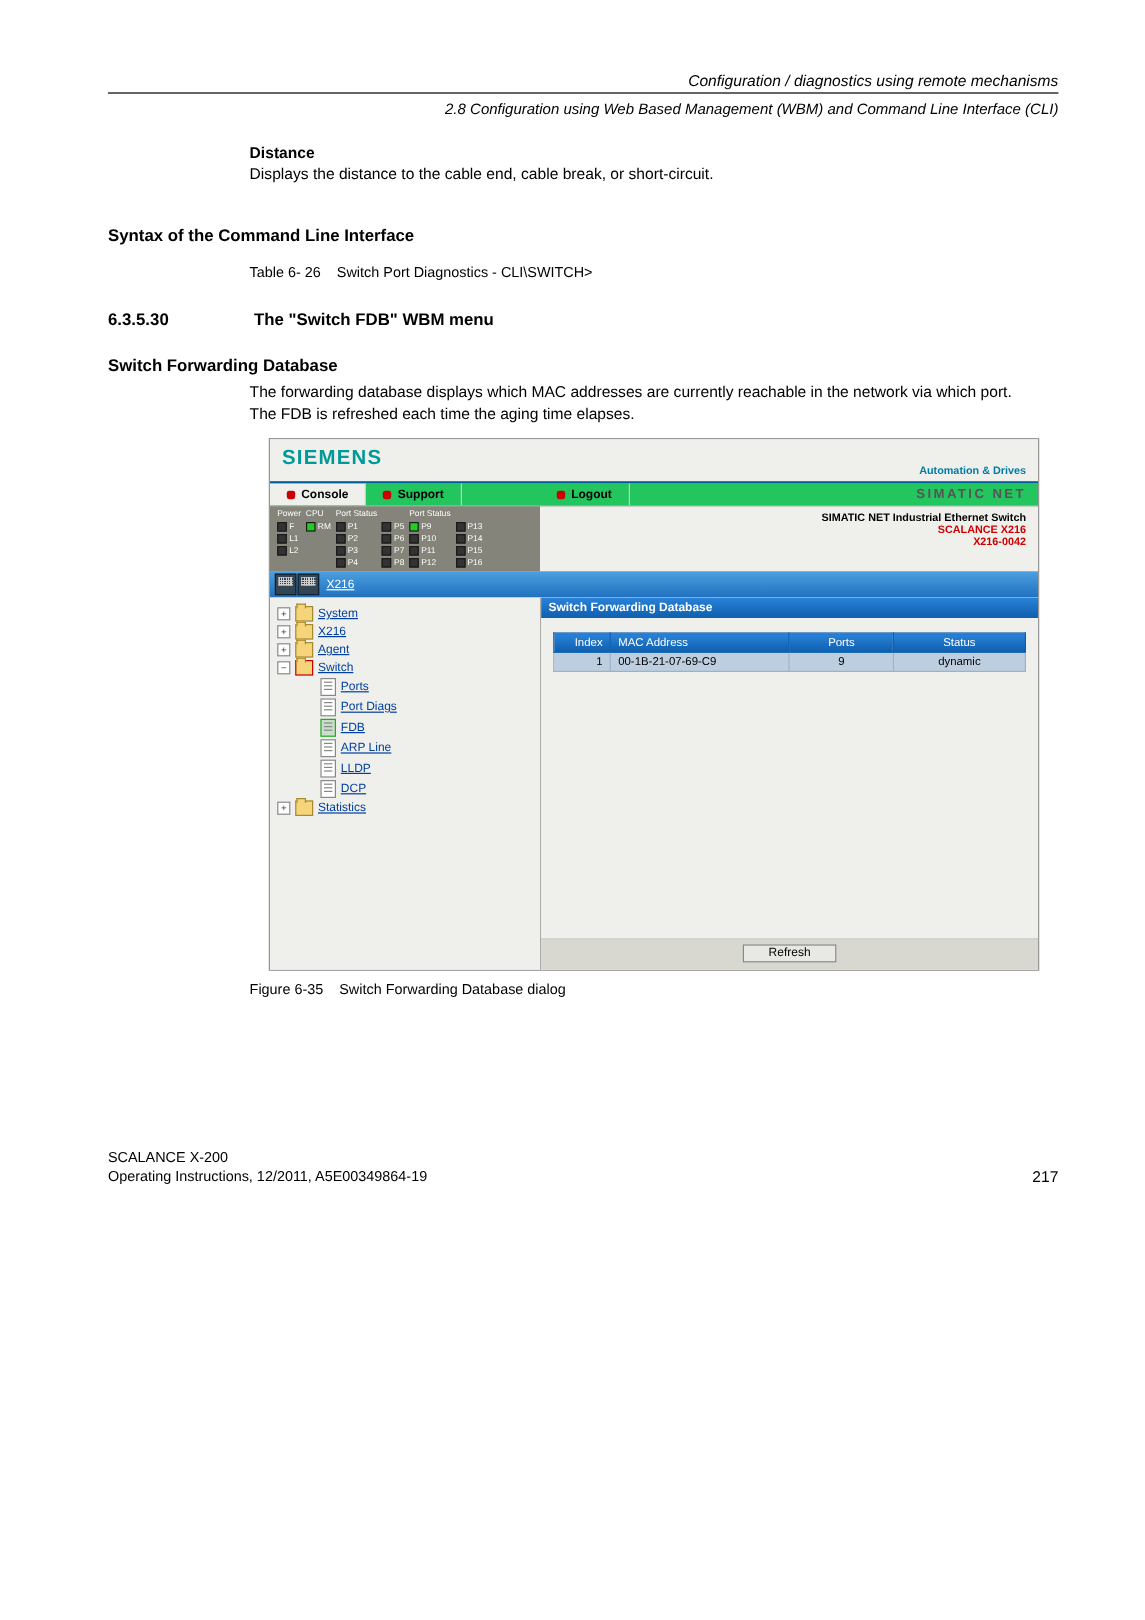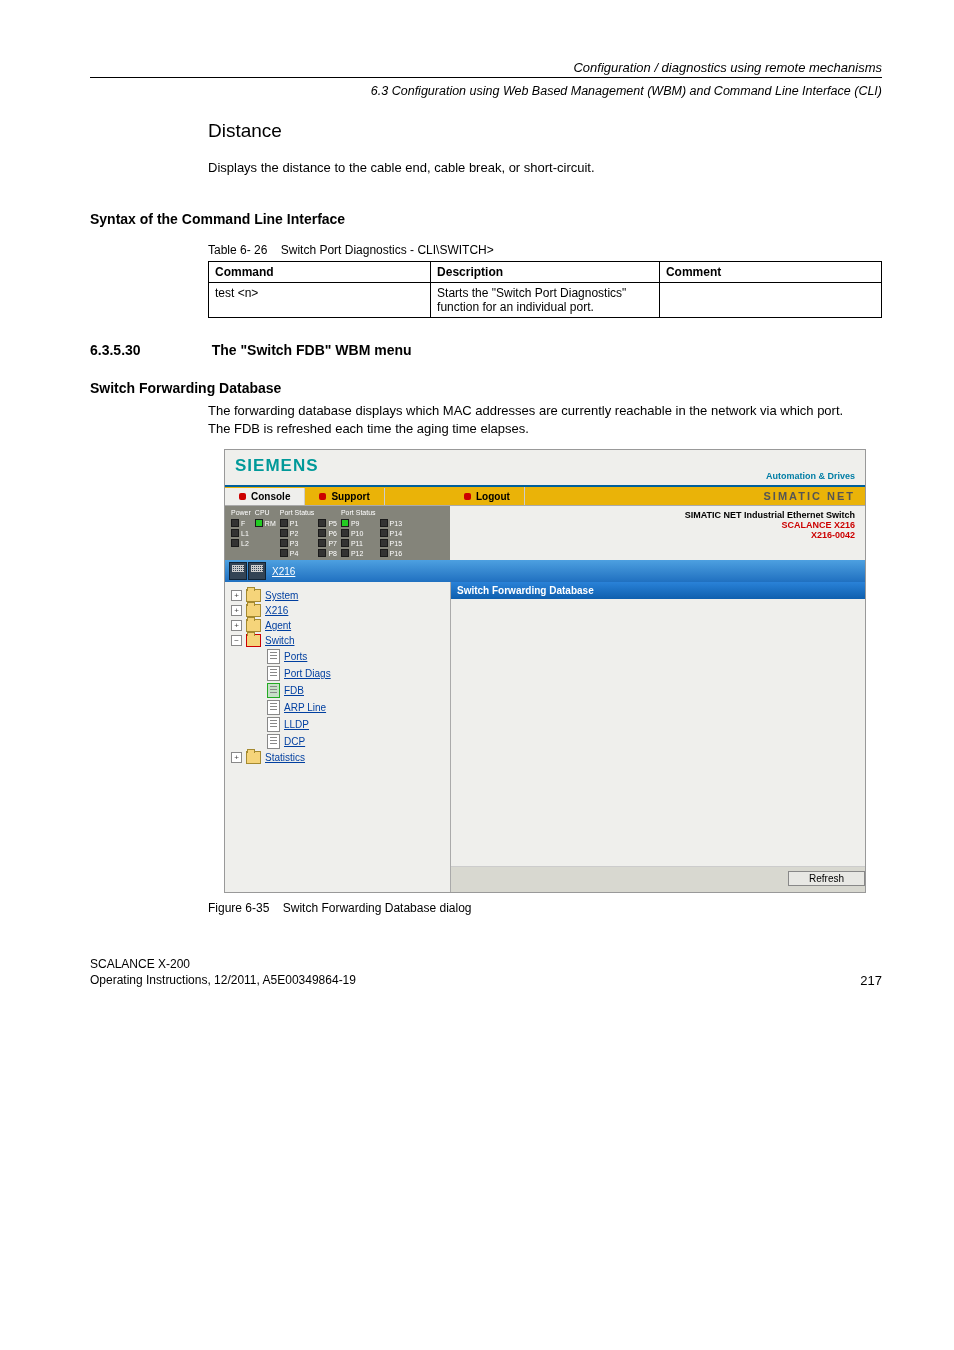"6.3 Configuration using Web Based" div.sub-header-right { text: 6.3 -> 2.8 }
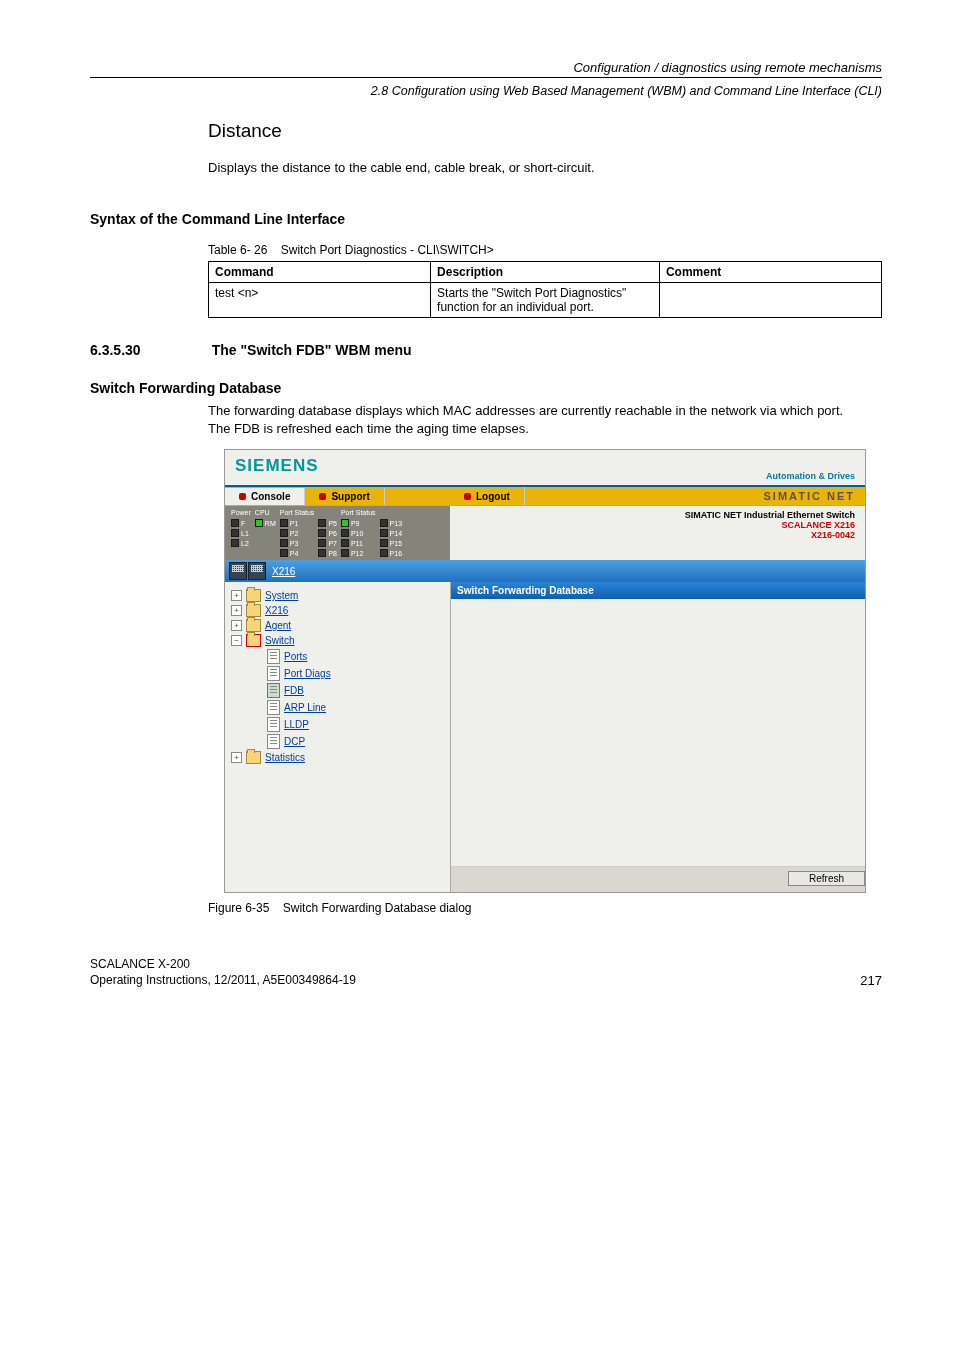"Distance" .distance-title { font-size: 19px -> 13px; font-weight: normal -> bold; margin-bottom: 18px -> 2px }
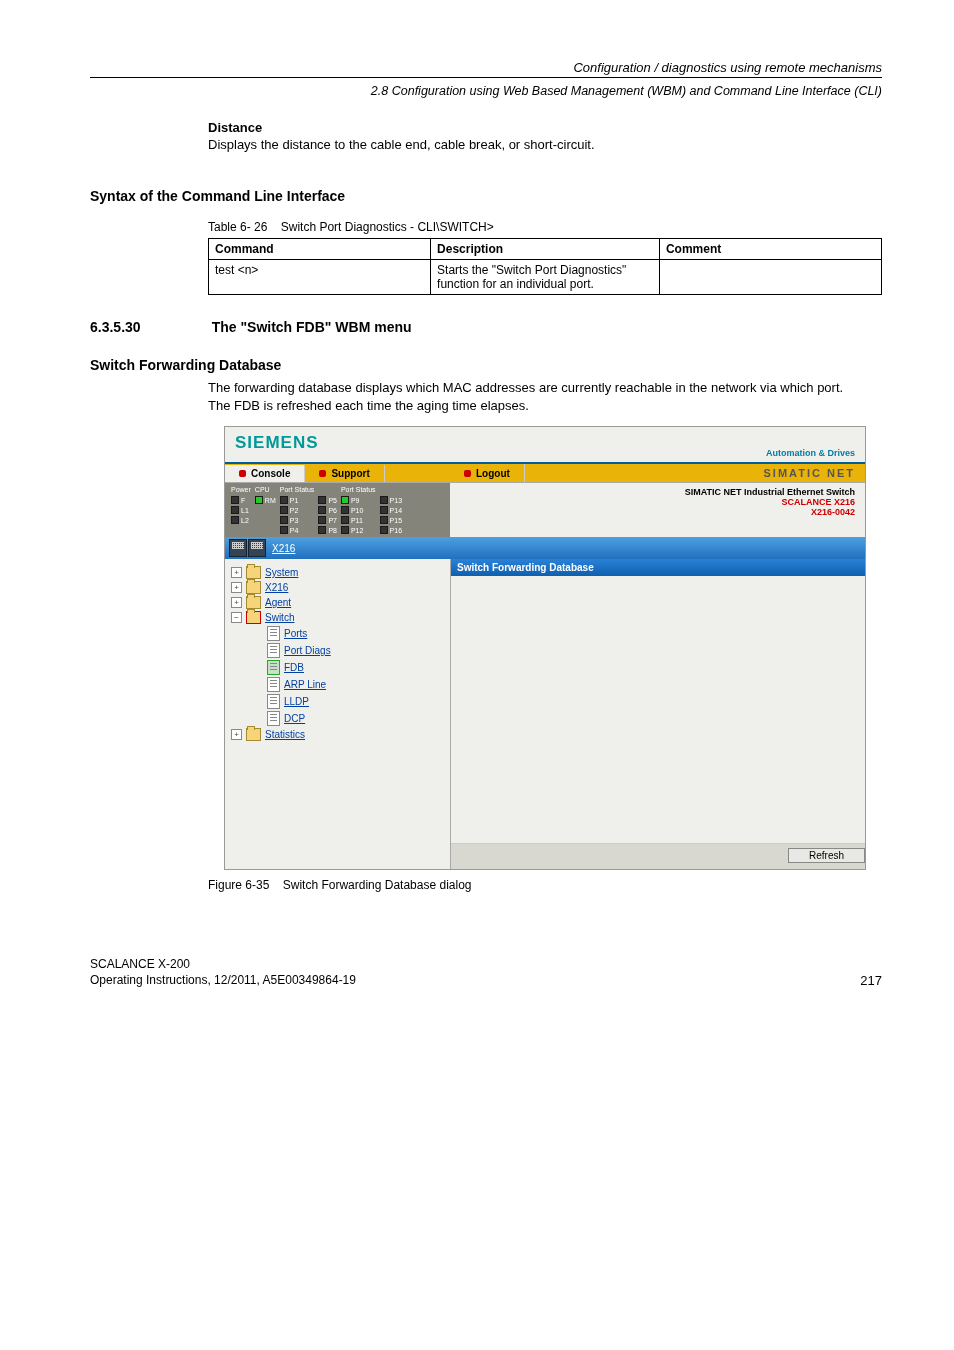"Command" table.cli { html: <table> <thead> <tr> <th>Command</th> <th>Description</th> <th>Comment</th> </tr> </thead> <tbody> <tr> <td>test &lt;n&gt;</td> <td>Starts the "Switch Port Diagnostics" function for an individual port.</td> <td></td> </tr> </tbody> </table> -> none }
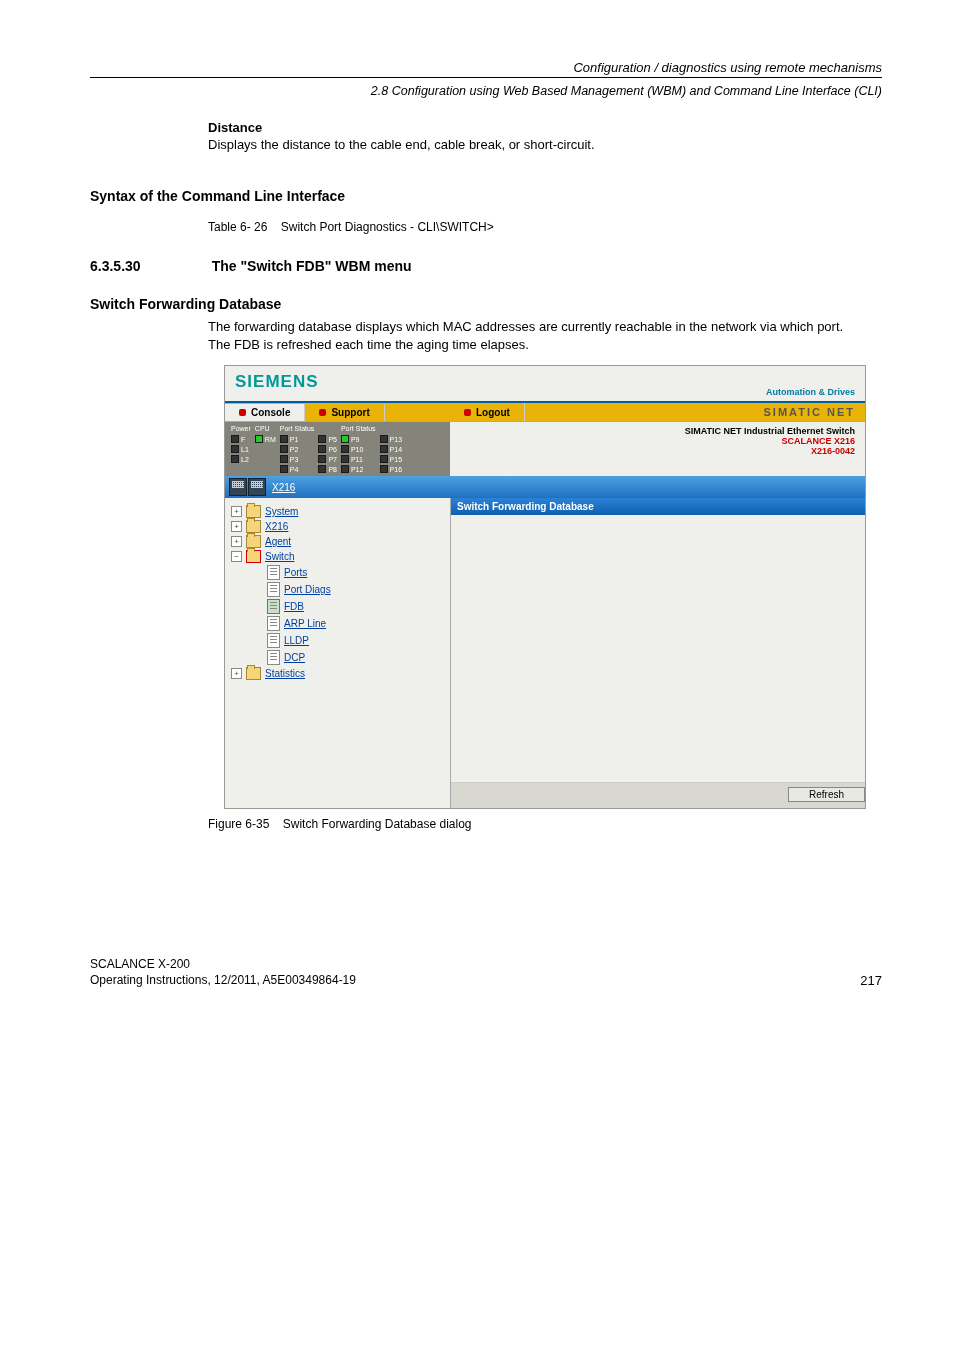"Console" .ss-menubar { align-items: center -> none; background: #eab308 -> #22c55e }
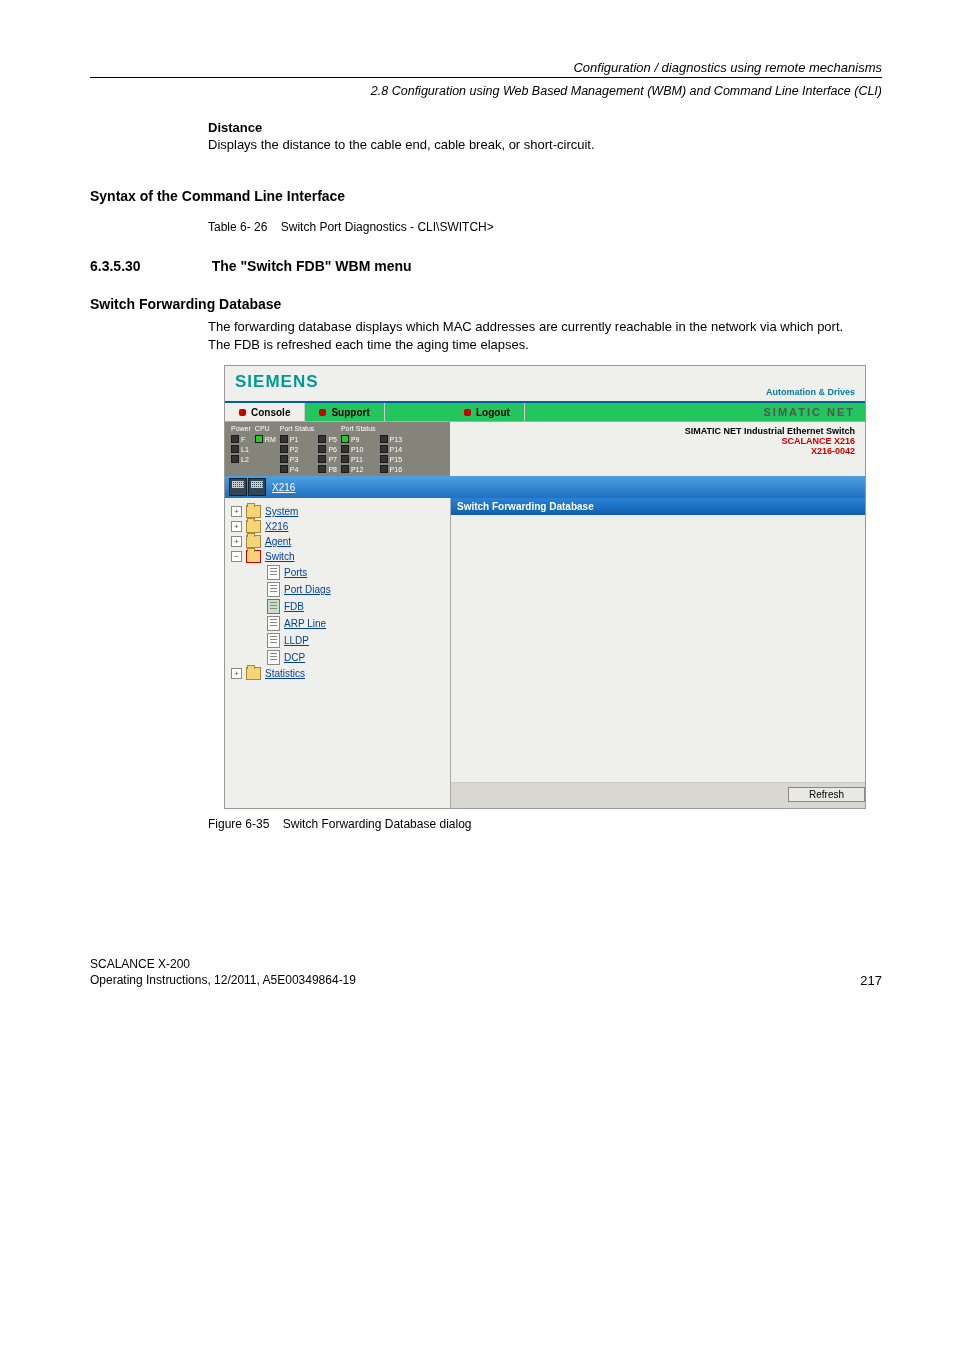"Index" div.ss-table-wrap { html: none -> <div> <table> <thead> <tr> <th>Index</th> <th>MAC Address</th> <th>Ports</th> <th>Status</th> </tr> </thead> <tbody> <tr> <td>1</td> <td>00-1B-21-07-69-C9</td> <td>9</td> <td>dynamic</td> </tr> </tbody> </table> </div> }
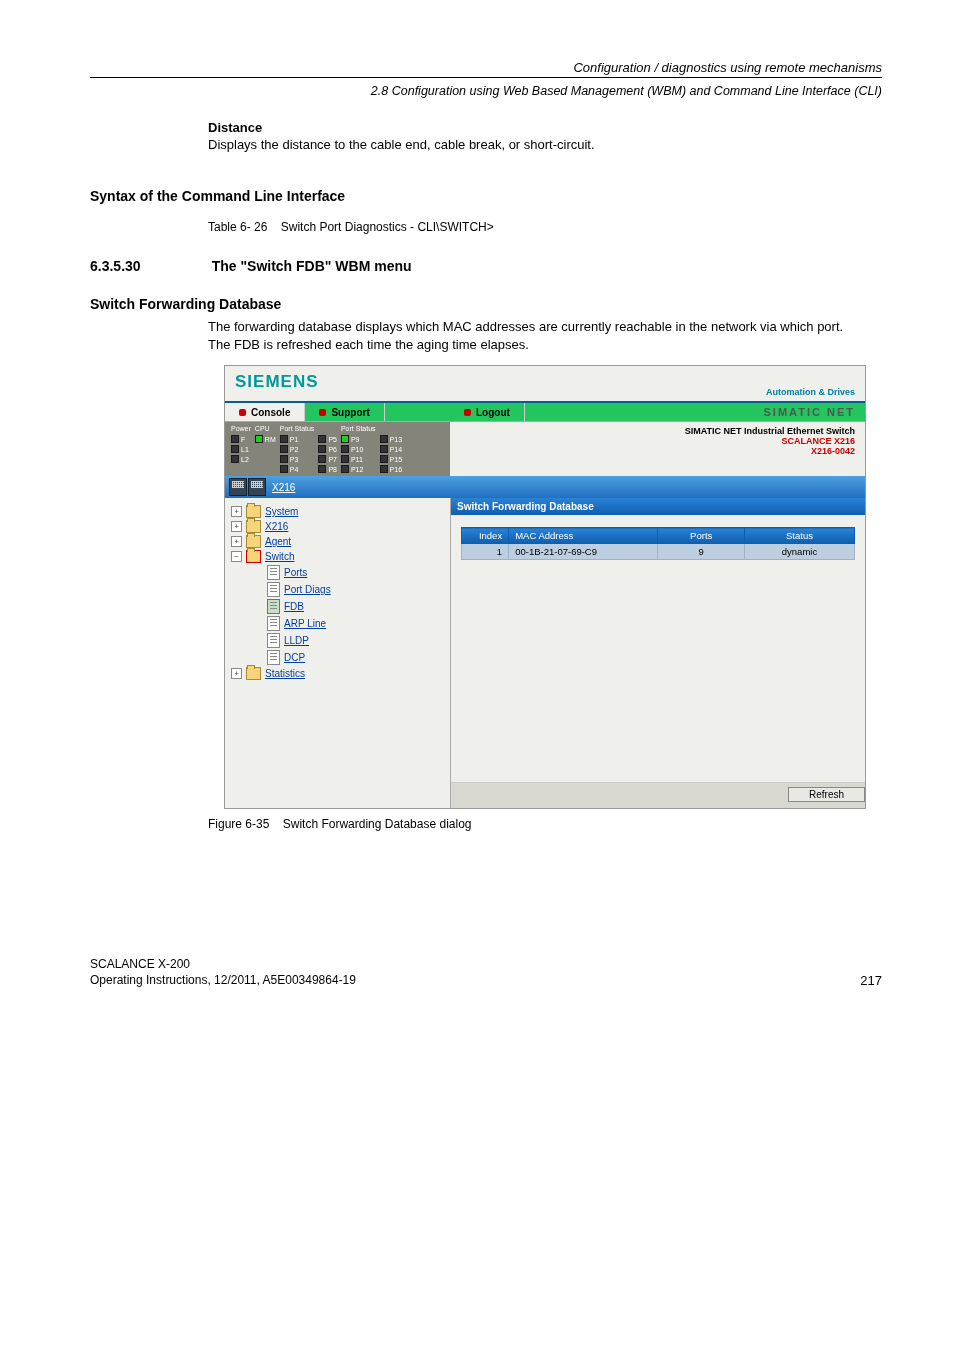"Refresh" .refresh-row { justify-content: flex-end -> center }
